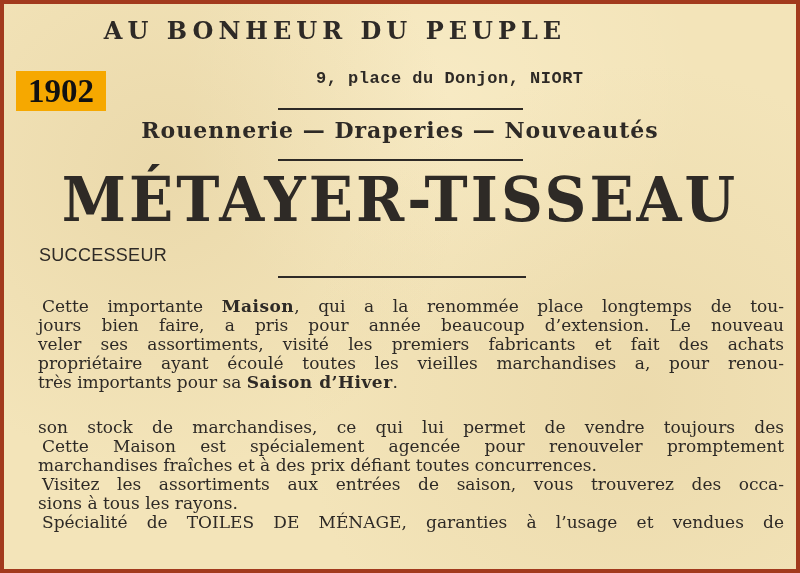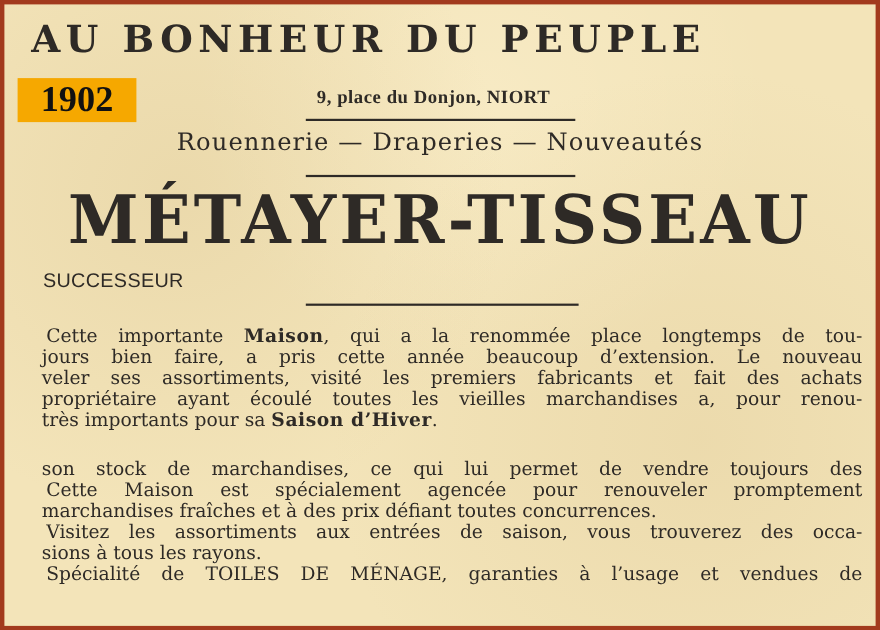"AU BONHEUR DU PEUPLE" .title { font-size: 34px -> 24px }
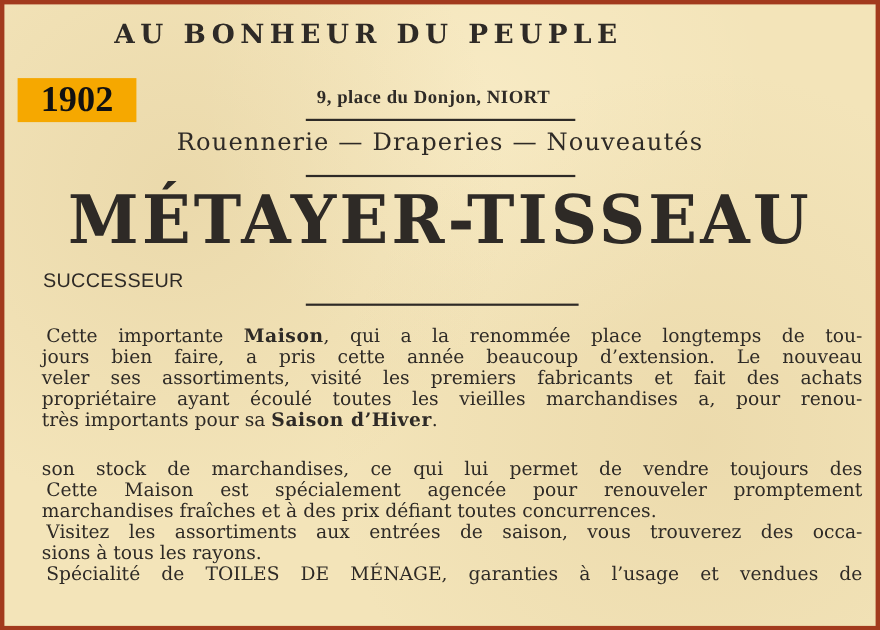"1902" .year-badge { width: 108px -> 90px }
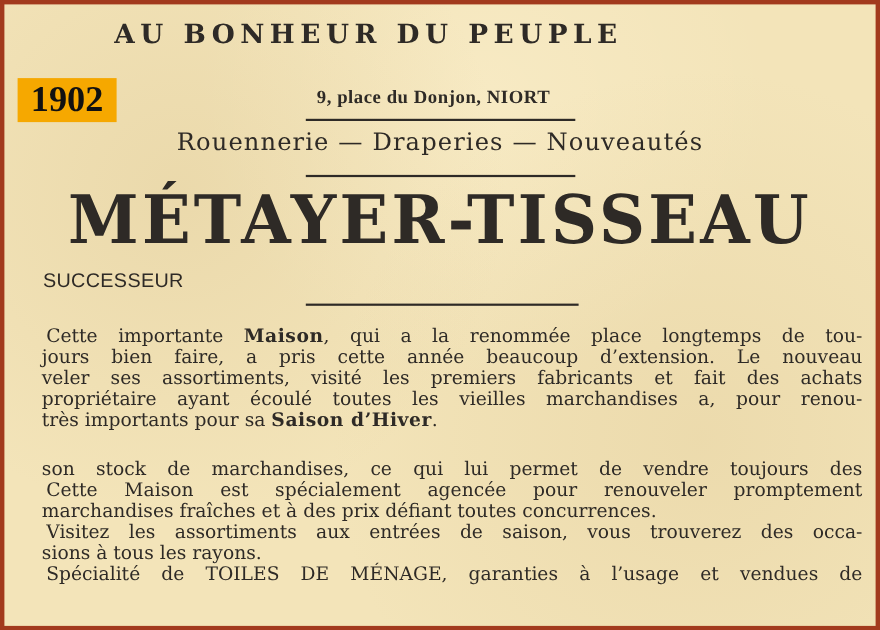"9, place du Donjon, NIORT" .address { font-family: Liberation Serif, serif -> Liberation Mono, monospace; left: 284px -> 312px; margin-top: 10px -> none }
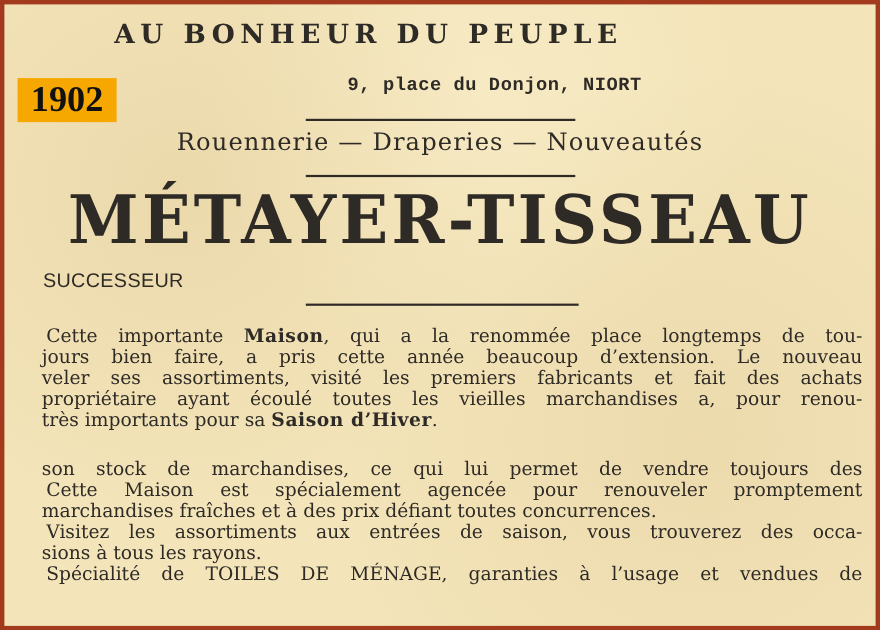"Rouennerie — Draperies — Nouveautés" .dept { font-weight: normal -> bold }
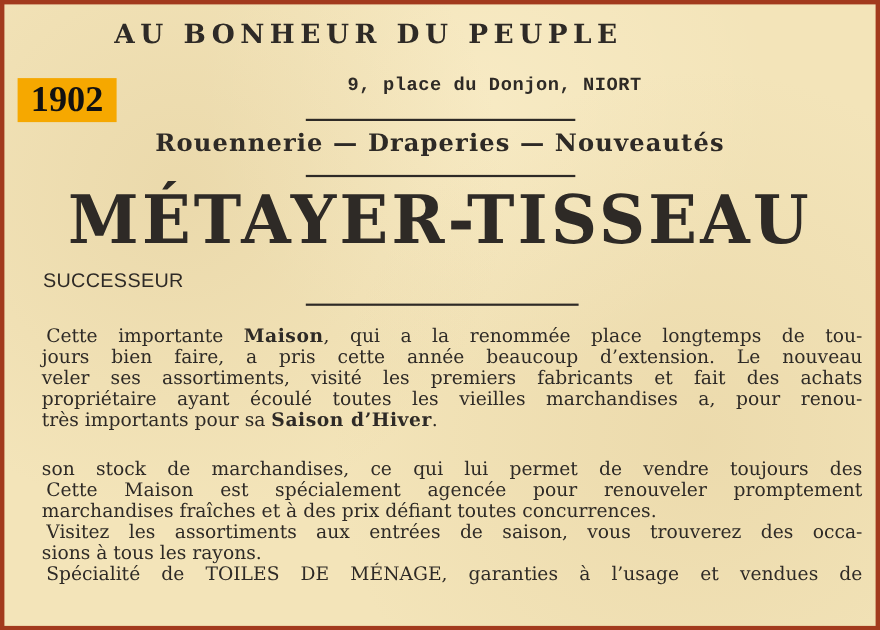"jours bien faire, a pris" span.line { text: cette -> pour }
